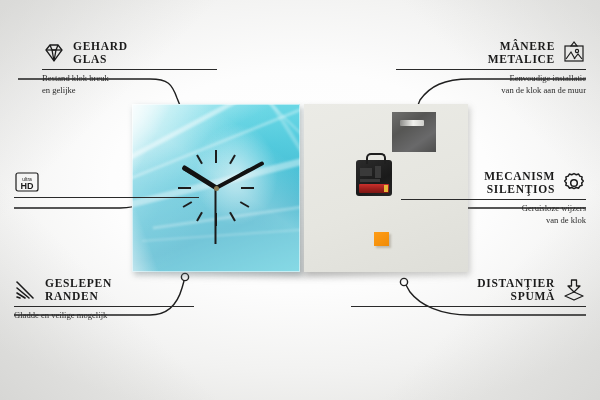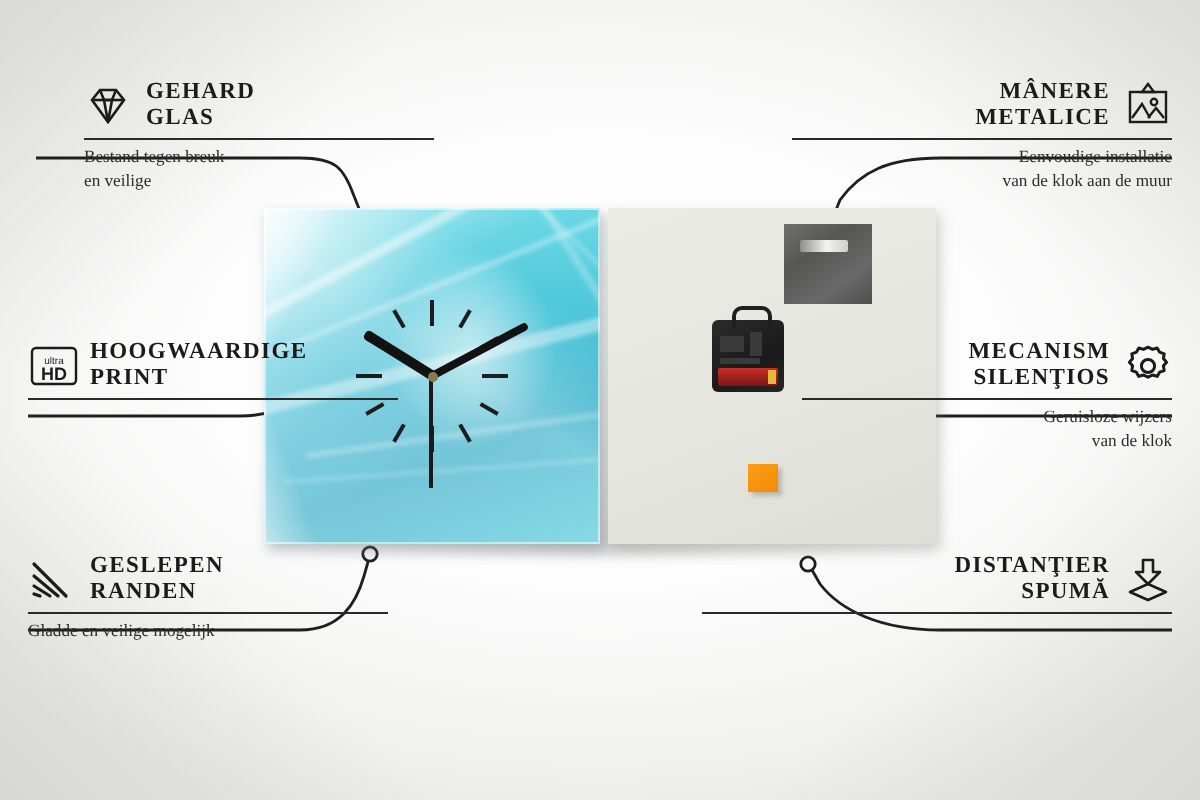"Bestand tegen breuk" span { text: tegen -> klok }
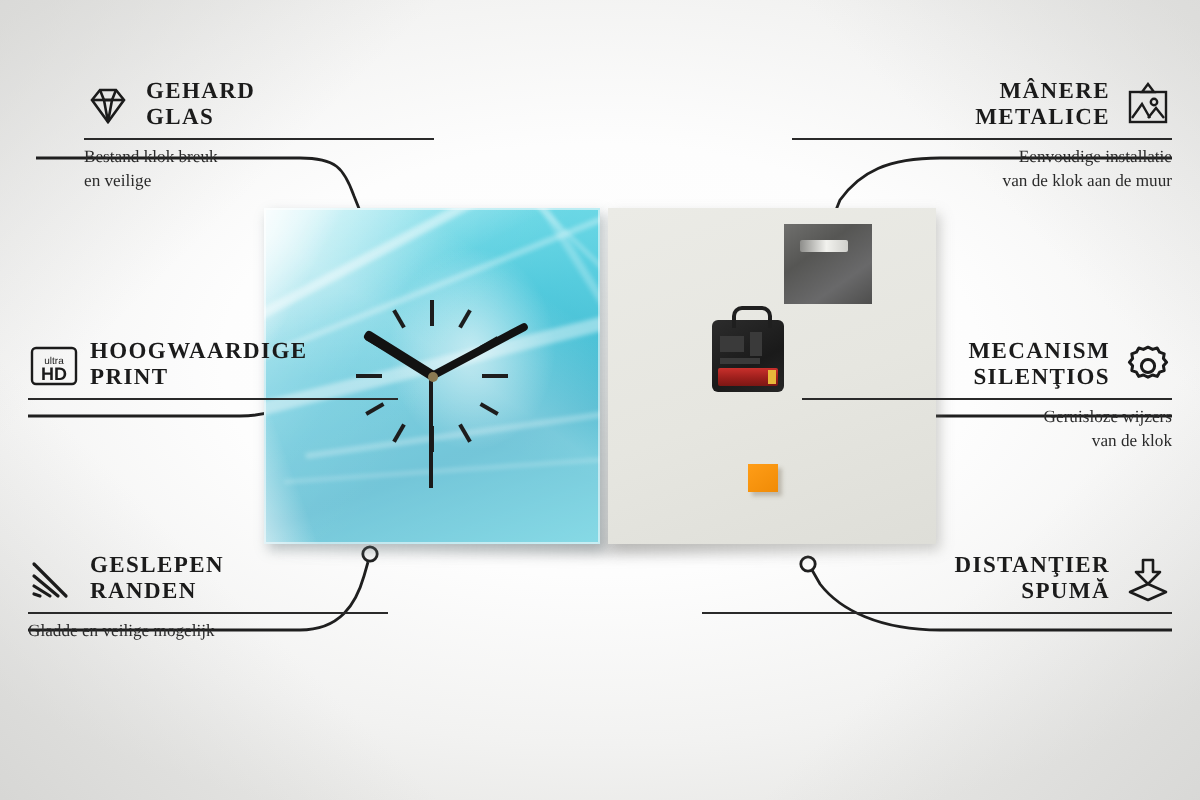"en veilige" span { text: veilige -> gelijke }
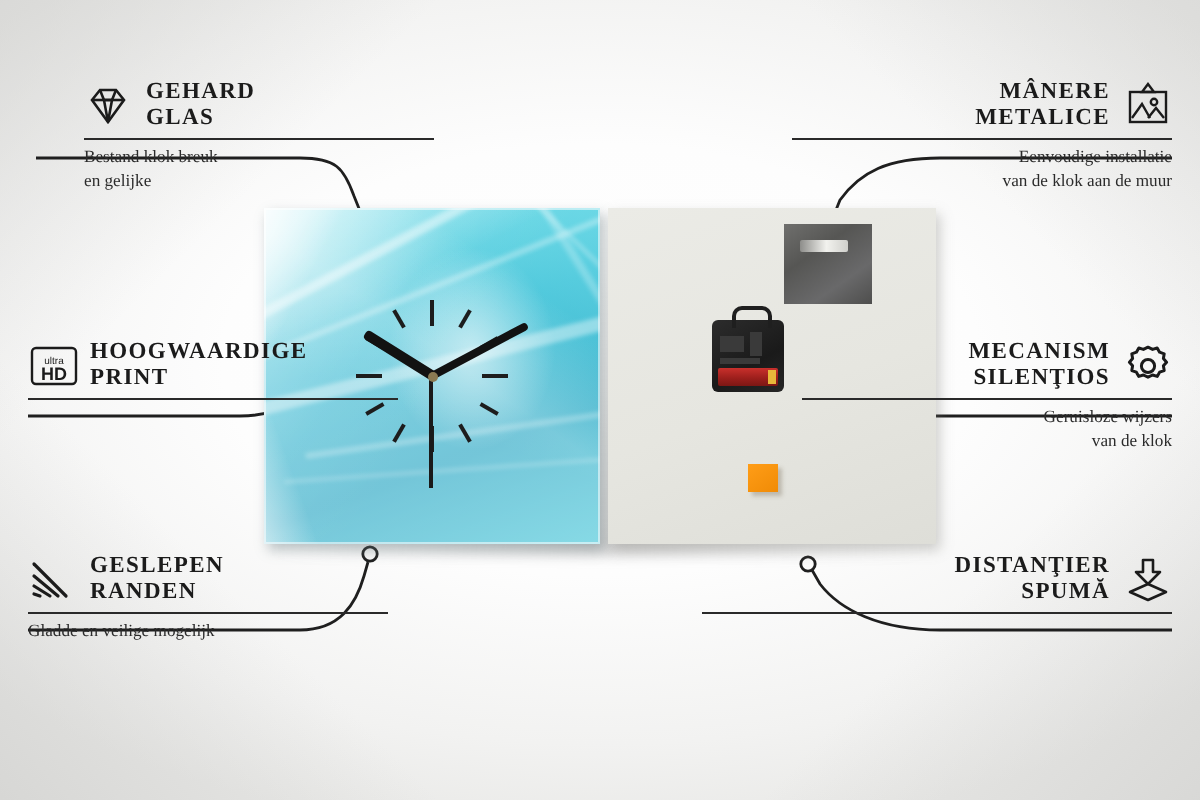"HOOGWAARDIGE" span.tx { html: <span> <span>HOOGWAARDIGE</span><br> <span>PRINT</span> </span> -> none }
